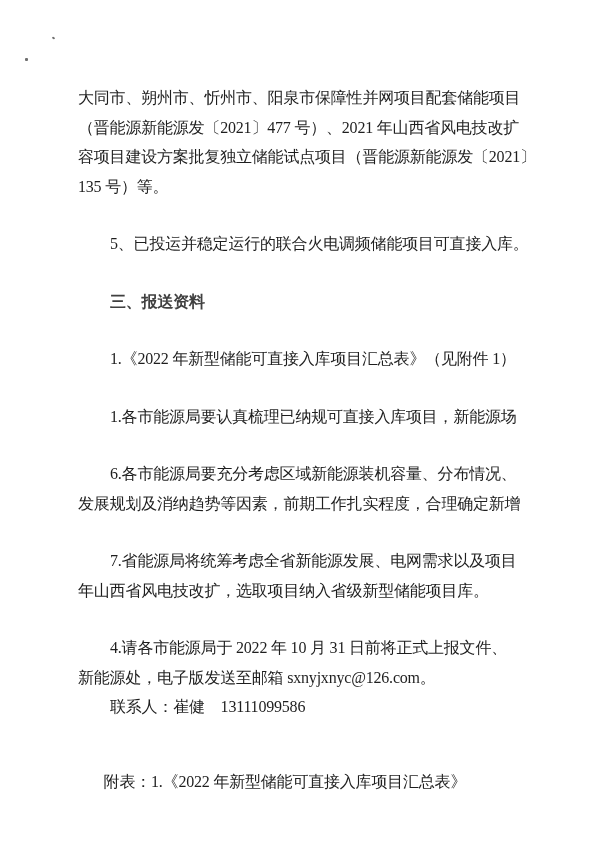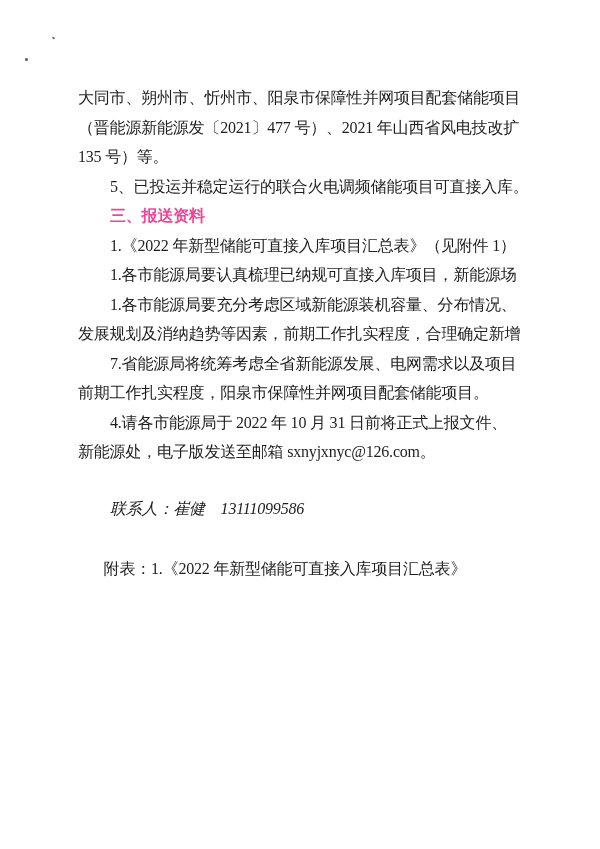"容项目建设方案批复独立储能试点项目（晋能源新能源发〔2021〕" div.line { html: none -> <div>容项目建设方案批复独立储能试点项目（晋能源新能源发〔2021〕</div> }
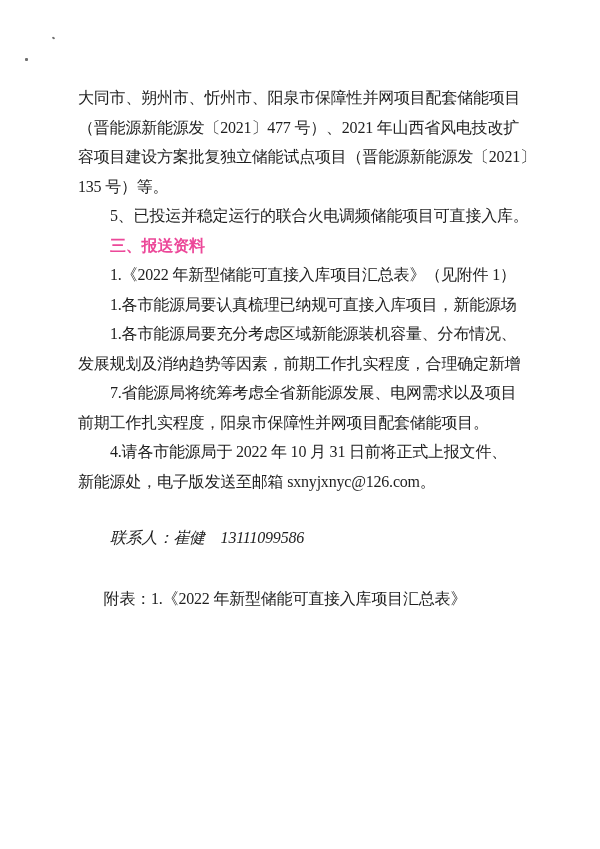"5、已投运并稳定运行的联合火电调频储能项目可直接入库。" .indent { margin-top: none -> 28px }
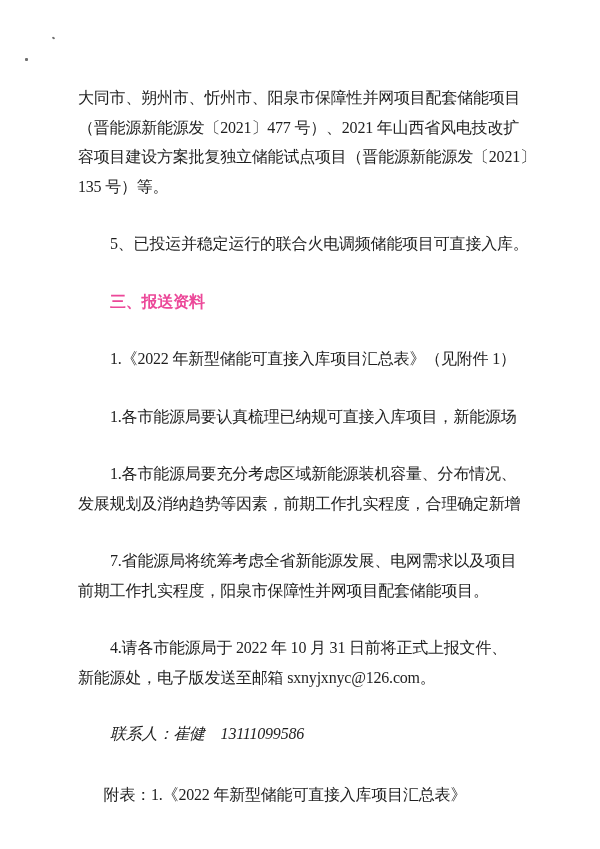"三、报送资料" .heading { color: #ec4899 -> #404040 }
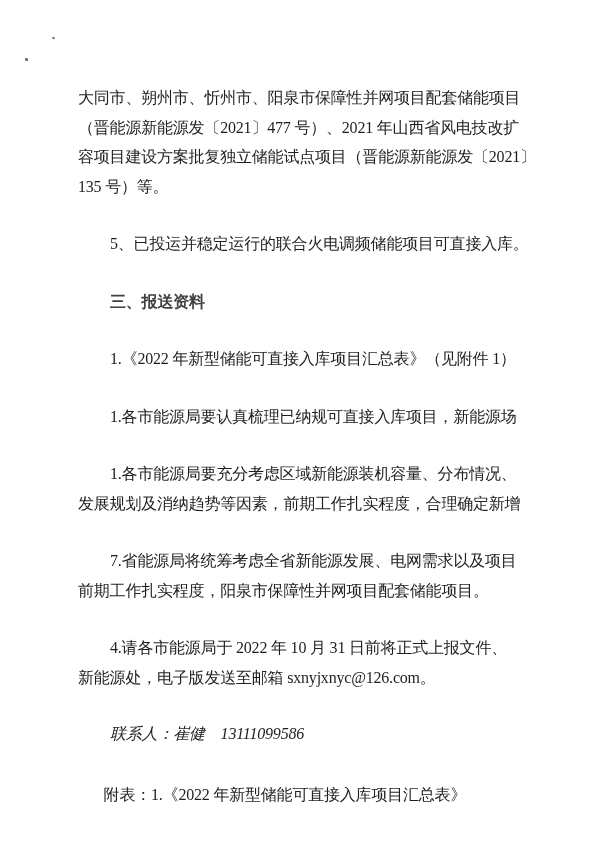"1.各市能源局要充分考虑区域新能源装机容量、分布情况、" div.line { text: 1 -> 6 }
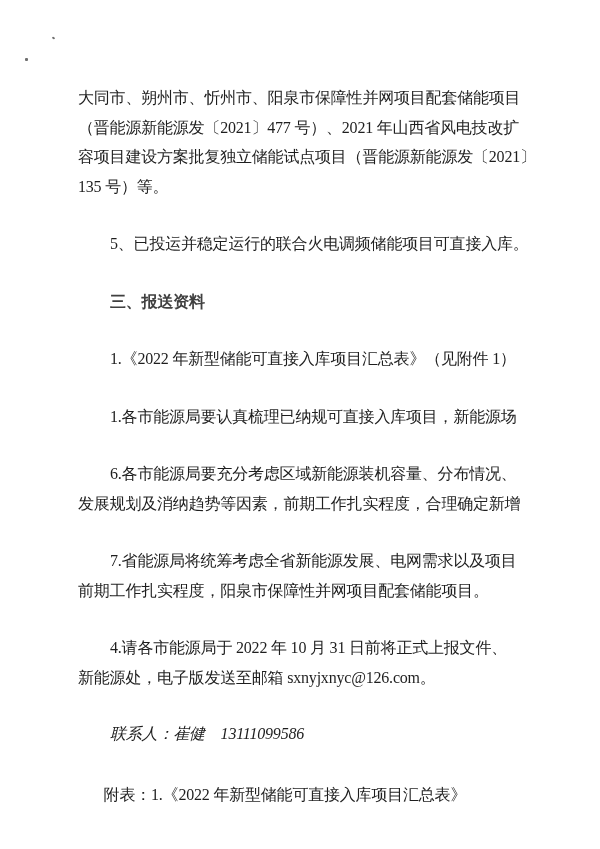"前期工作扎实程度，阳泉市保障性并网项目配套储能项目。" div.line { text: 前期工作扎实程度，阳泉市保障性并网项目配套储能项目 -> 年山西省风电技改扩，选取项目纳入省级新型储能项目库 }
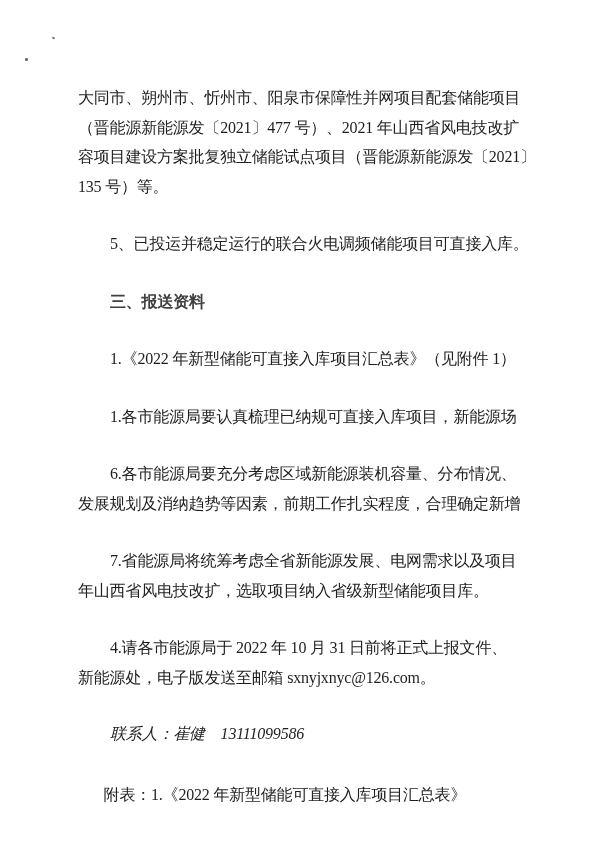"联系人：崔健 13111099586" .contact-line { font-style: italic -> none; margin-top: 27px -> none }
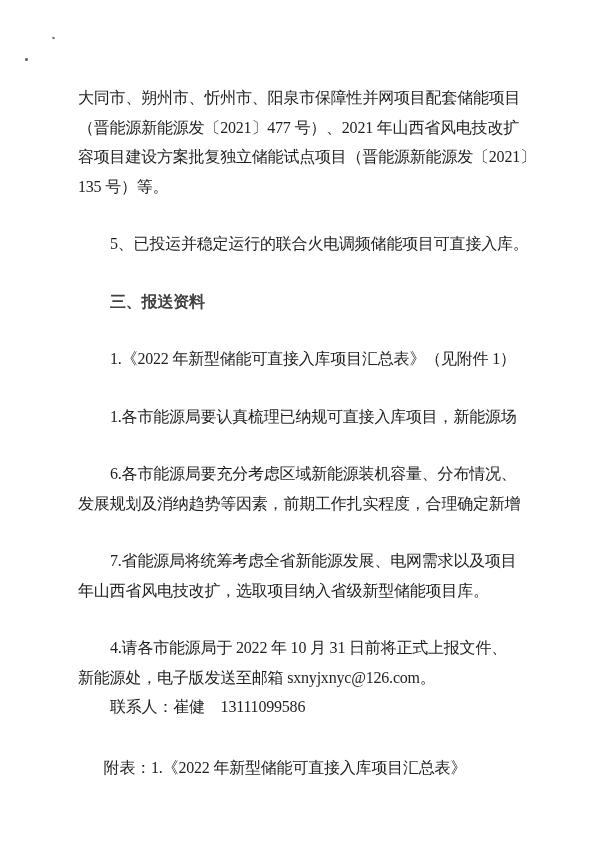"附表：1.《2022 年新型储能可直接入库项目汇总表》" .attachment-line { margin-top: 31px -> 45px }
